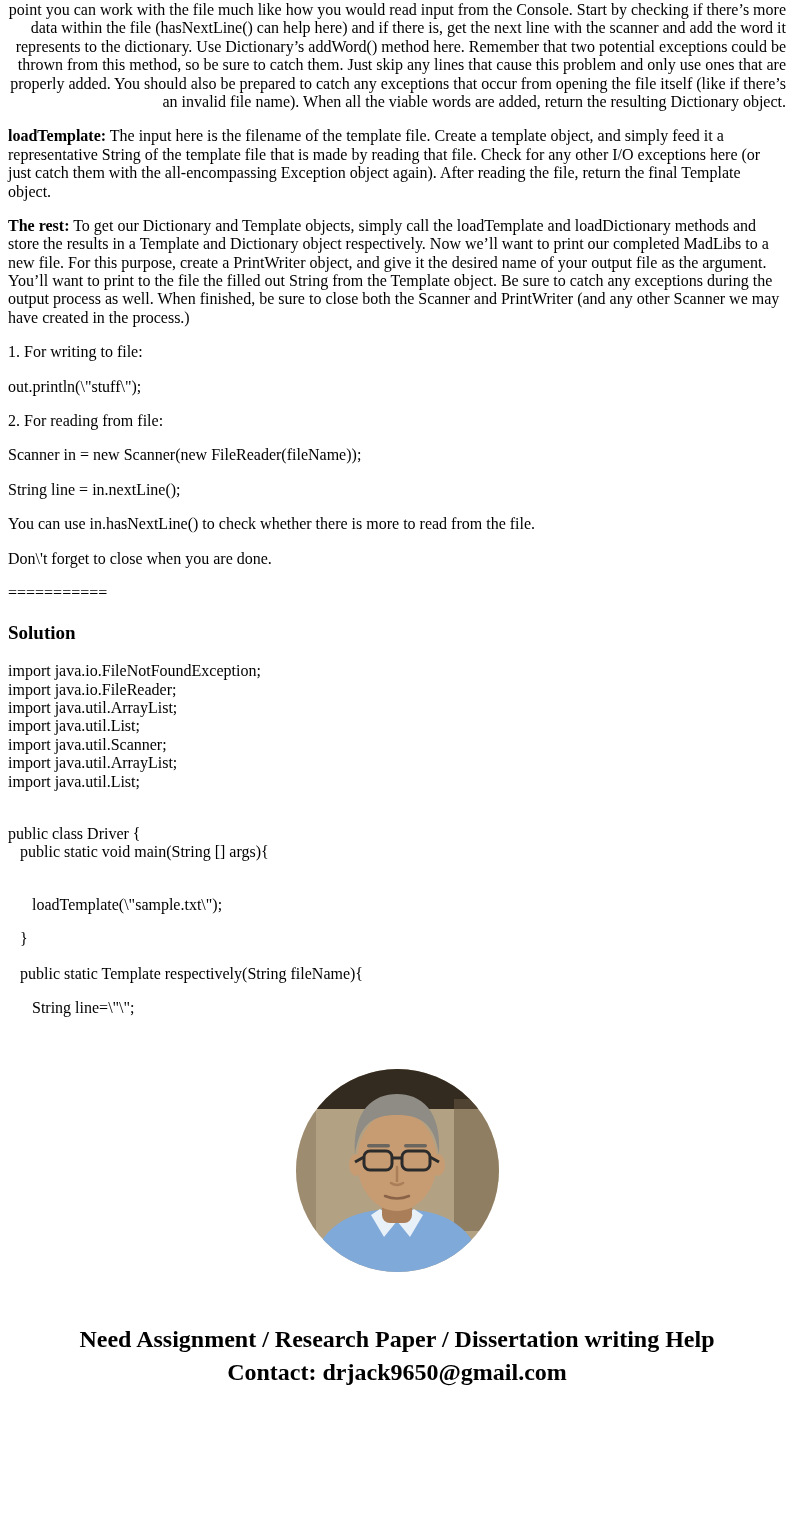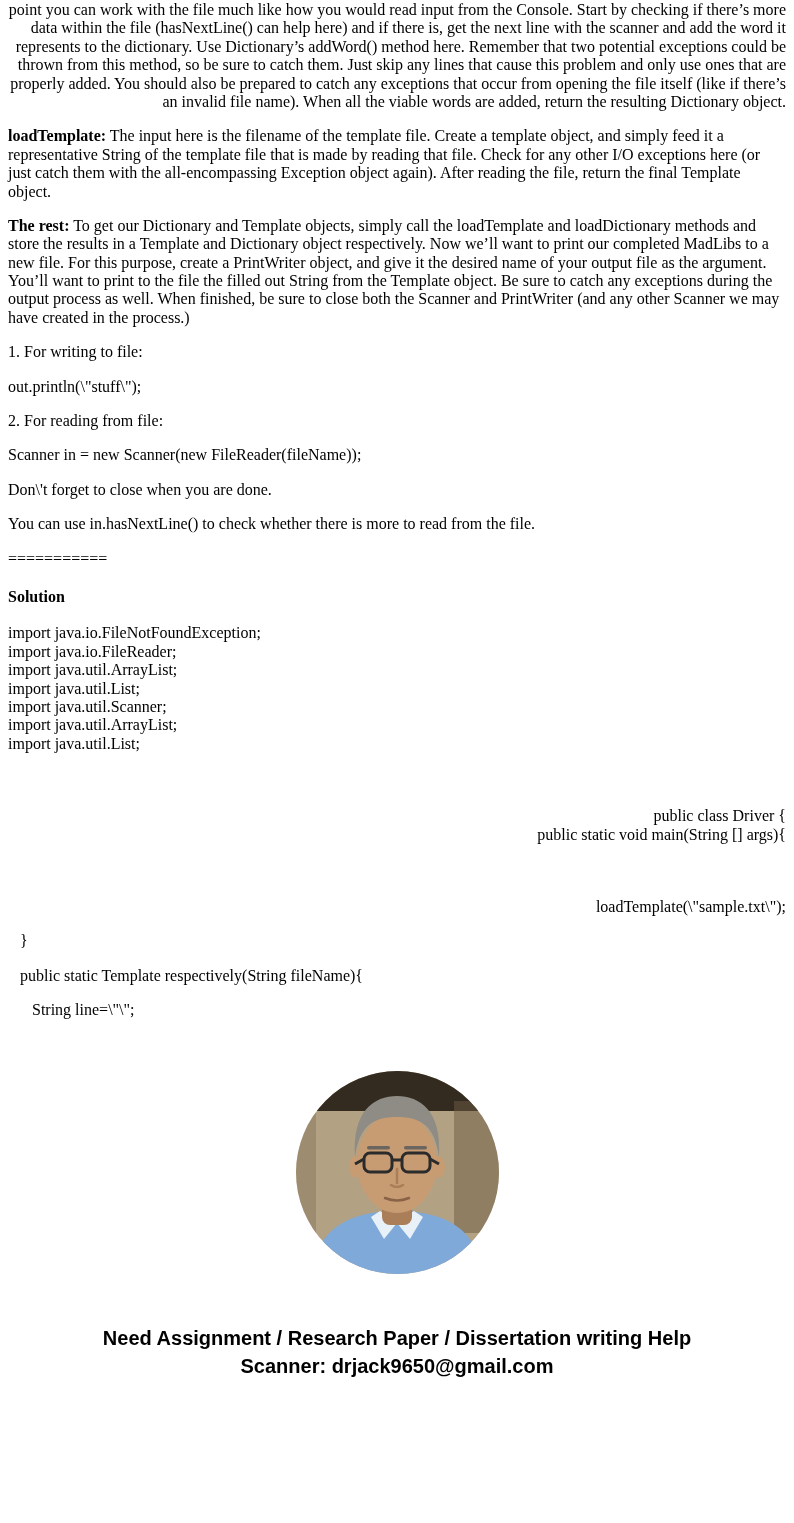"String line = in.nextLine();" p { html: none -> <p>String line = in.nextLine();</p> }
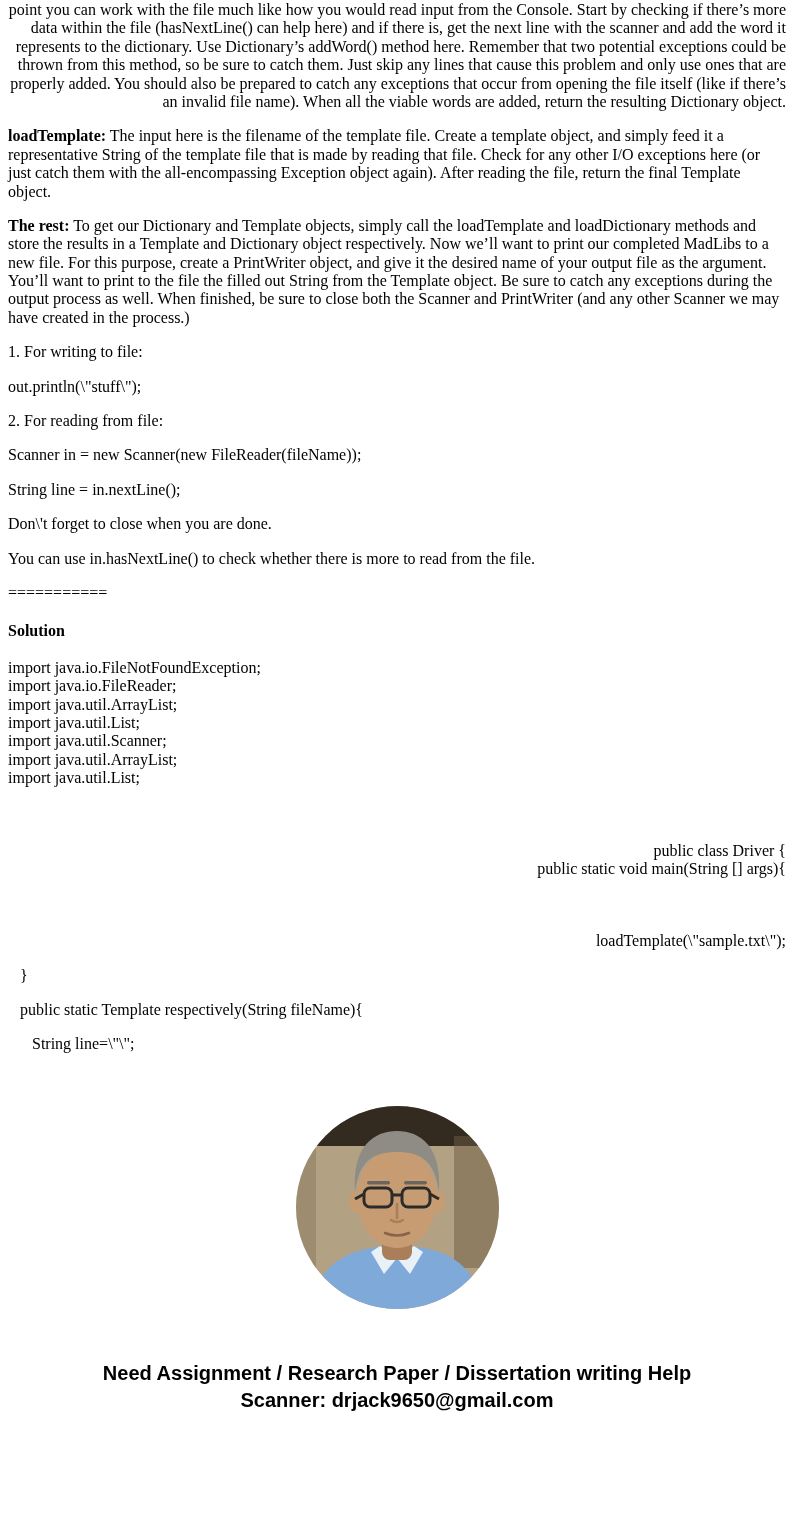"Don\'t forget to close when" p { order: before "You can use in.hasNextLine() to" -> after "You can use in.hasNextLine() to" }
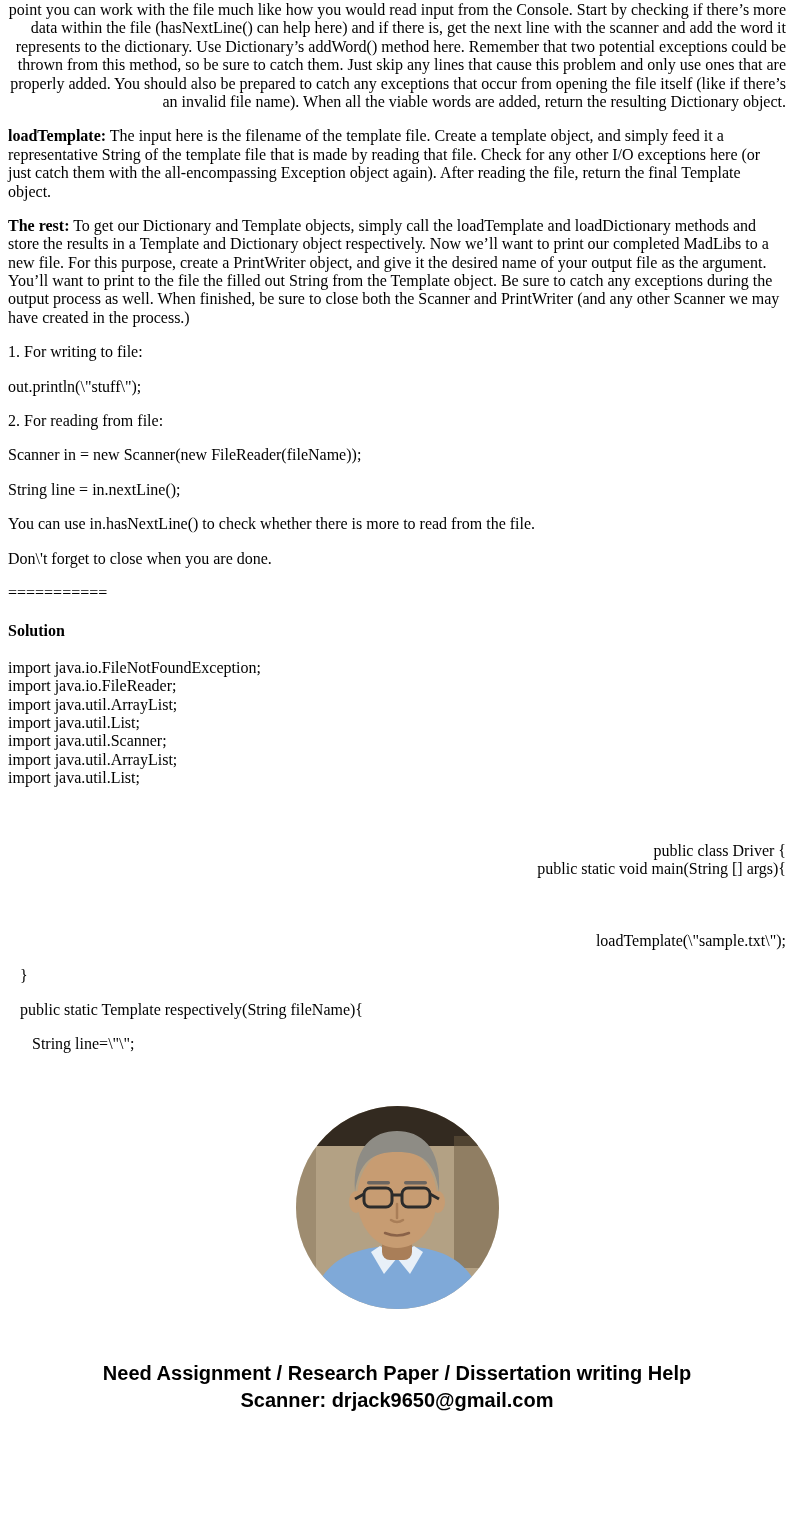"Solution" h2.solution { font-size: 16px -> 19px }
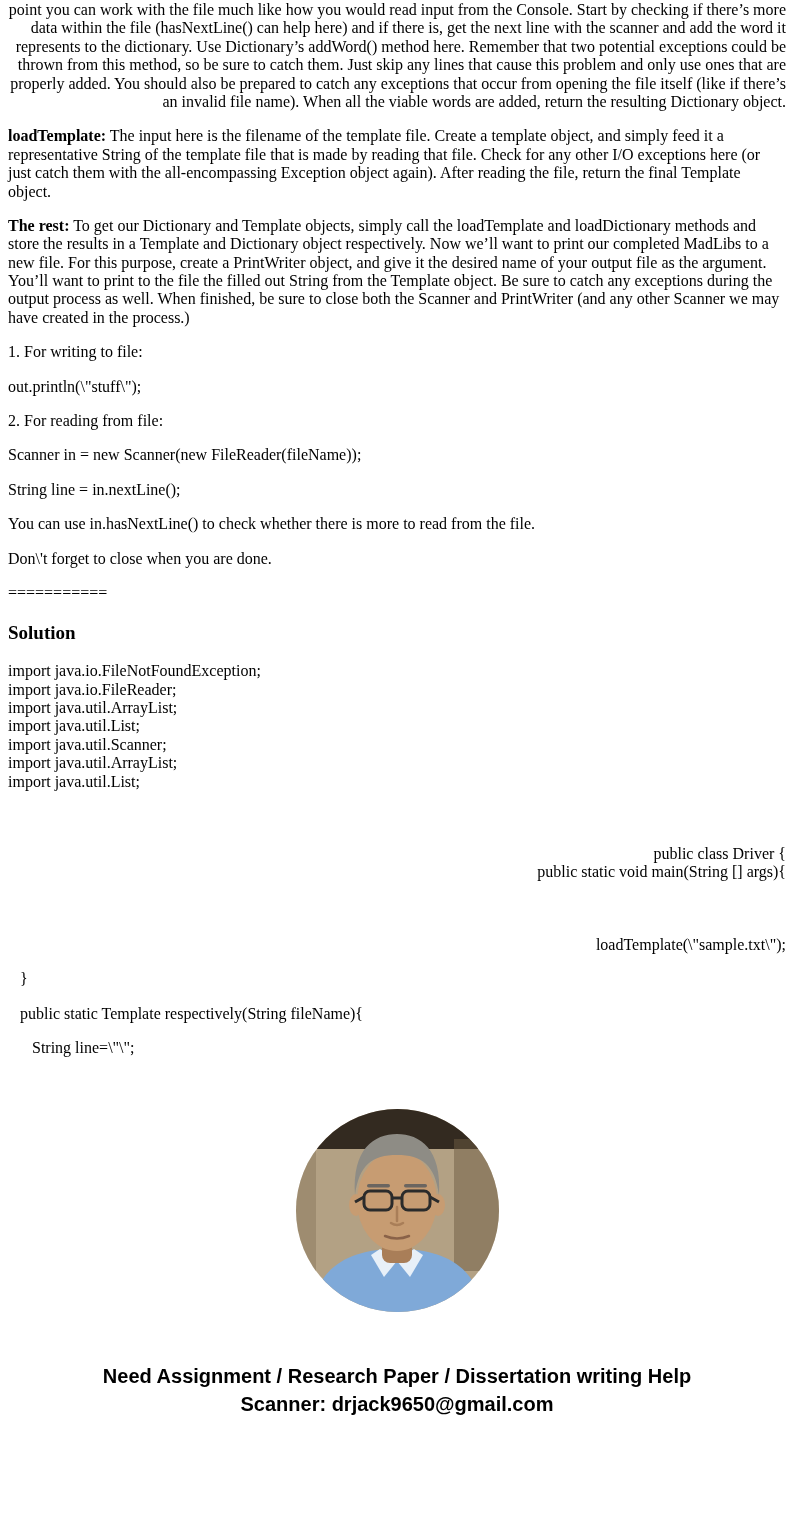"public class Driver {" .mt-extra { margin-top: 54px -> 34px; text-align: right -> none }
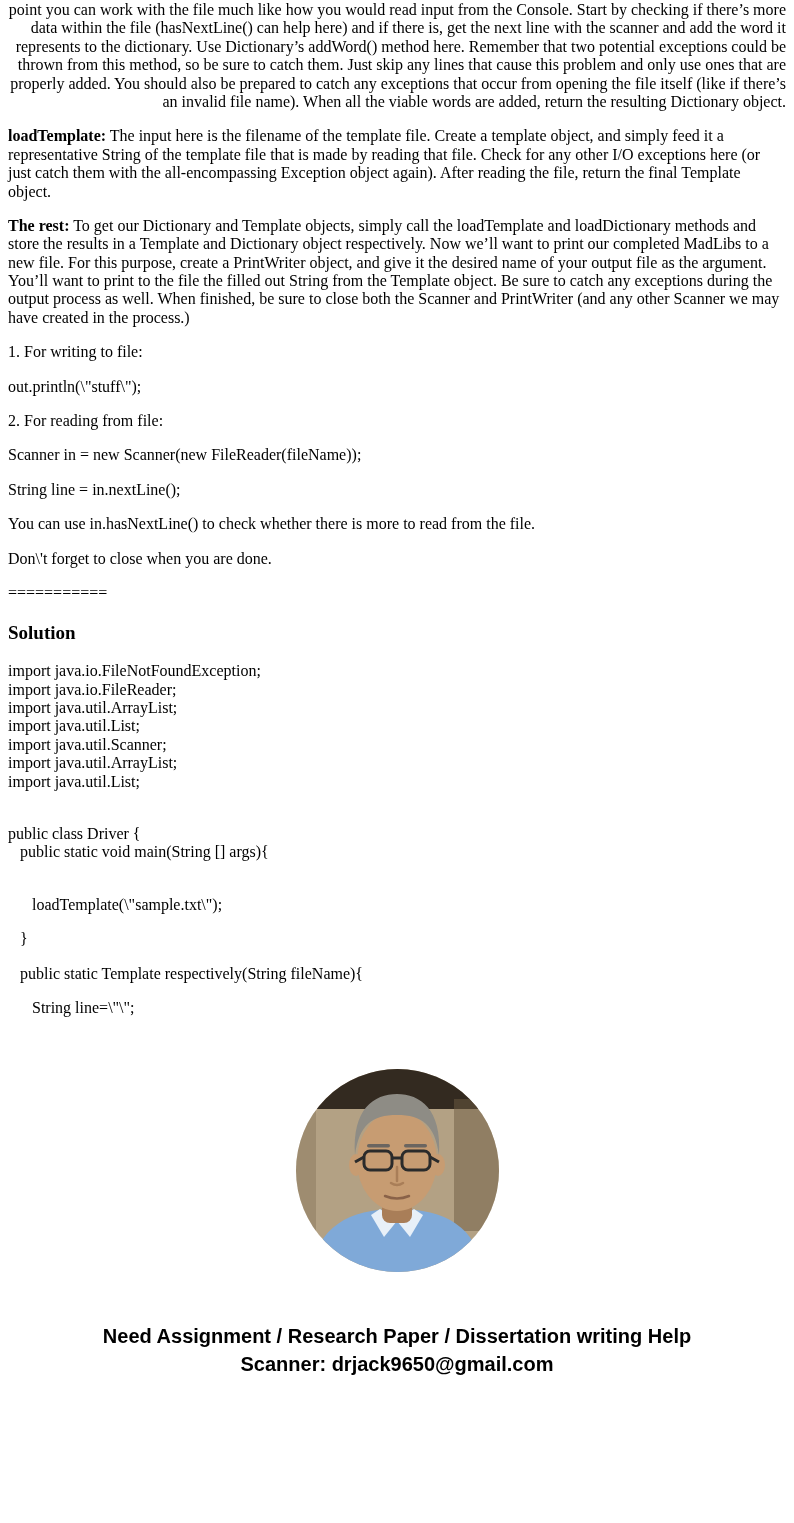"Need Assignment / Research Paper" .footer { font-family: Liberation Sans, sans-serif -> Liberation Serif, serif; font-size: 20px -> 24px }
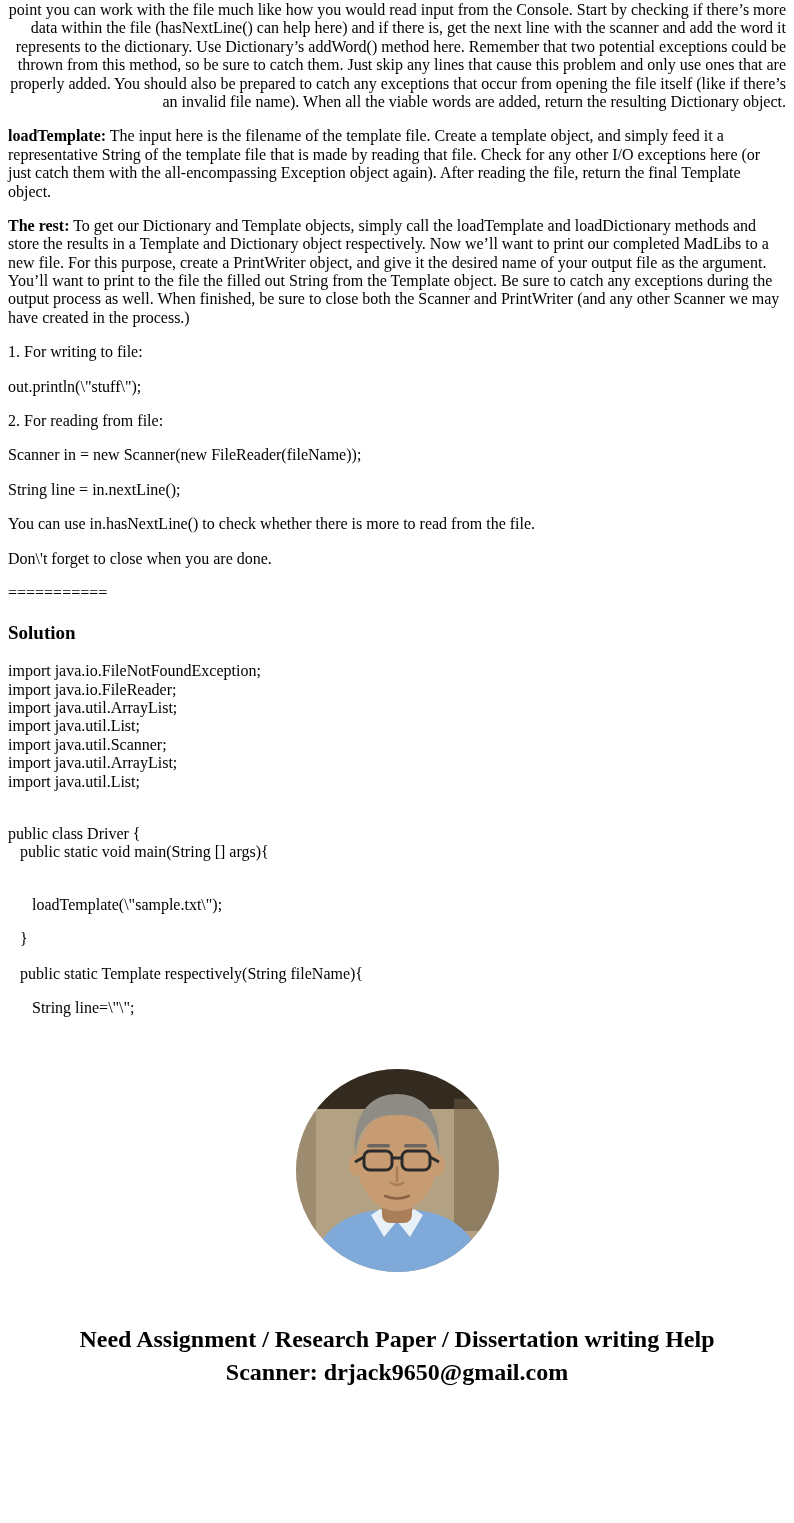"Scanner: drjack9650@gmail.com" div.footer-contact { text: Scanner -> Contact }
